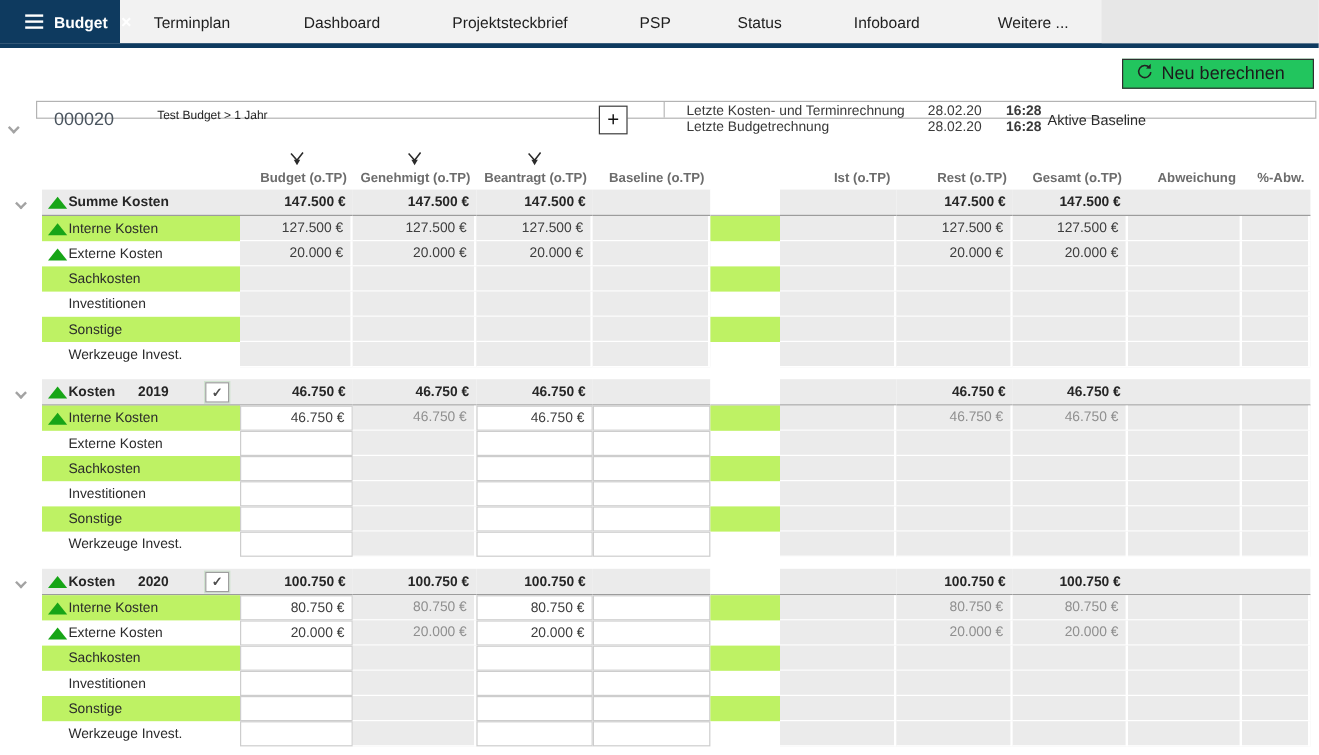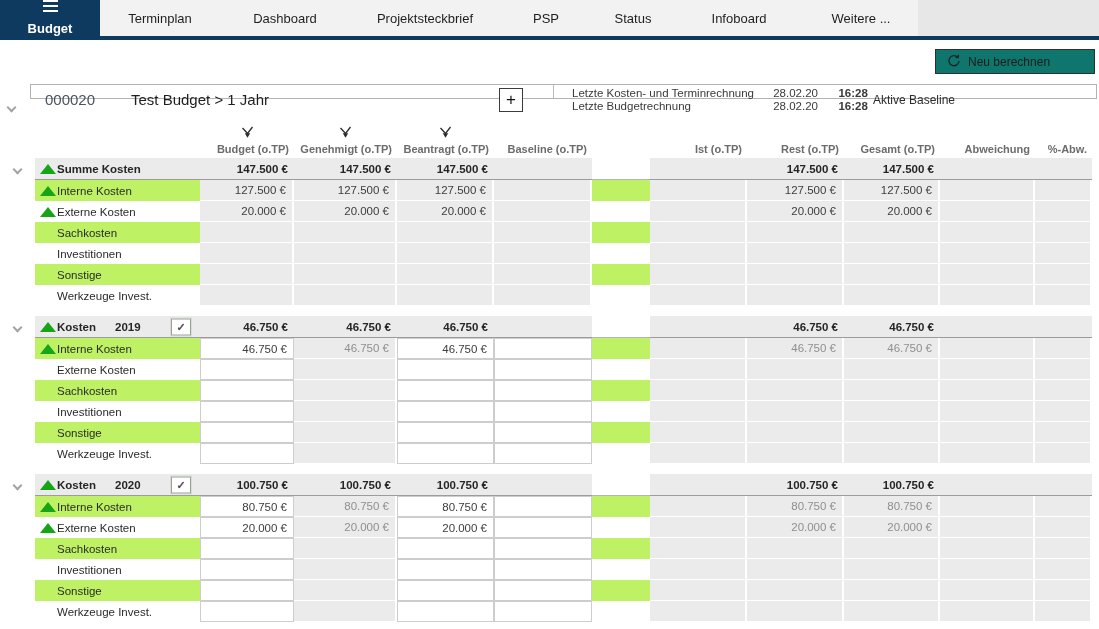"Budget" .tab-active { flex-direction: column -> none }
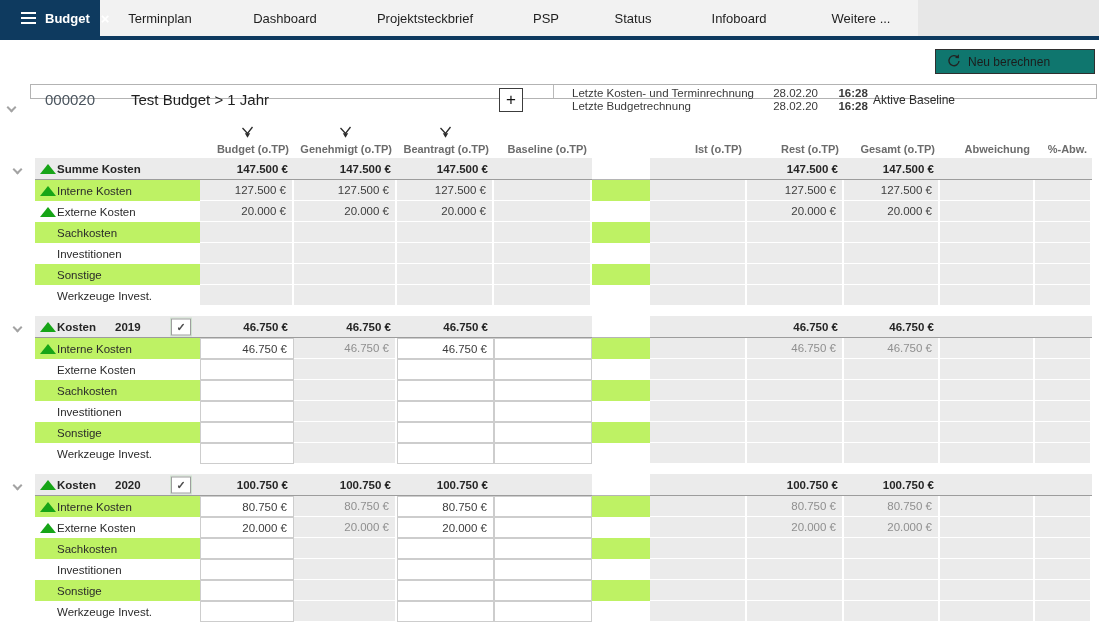"Neu berechnen" .btn-recalc { background: #0f766e -> #22c55e; font-size: 12px -> 15px }
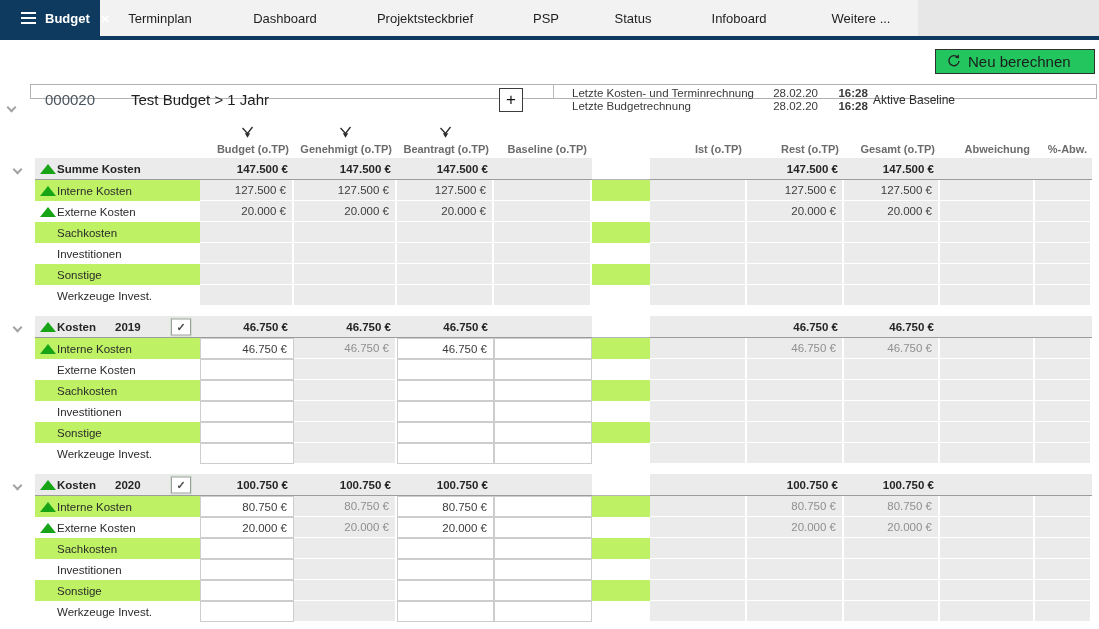"Test Budget > 1 Jahr" .proj-title { font-size: 15px -> 10px }
